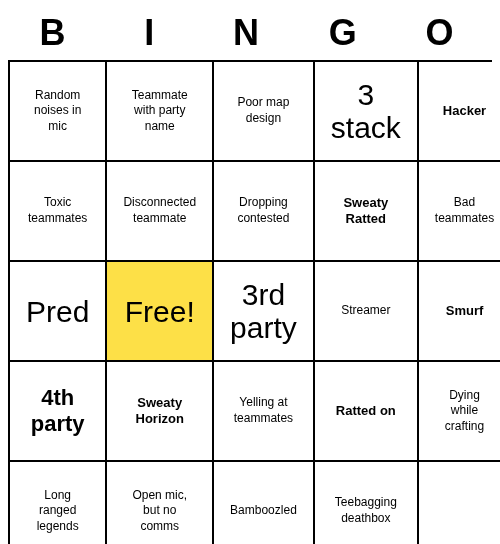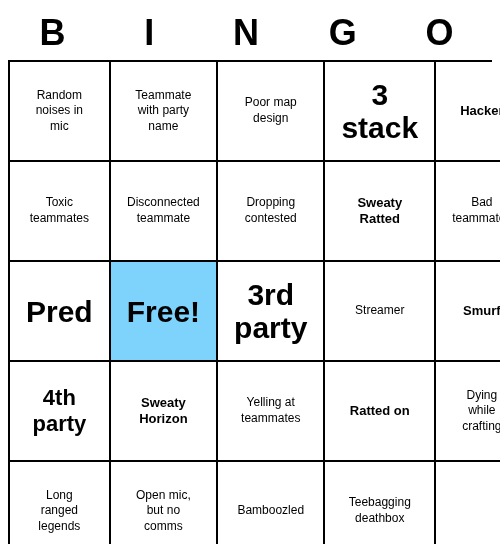"3 stack" .cell-text.xlarge { font-weight: bold -> normal }
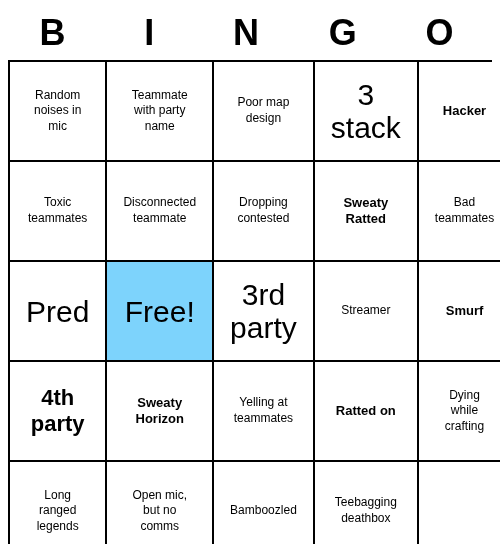"Free!" div.cell { background: #7dd3fc -> #fde047 }
